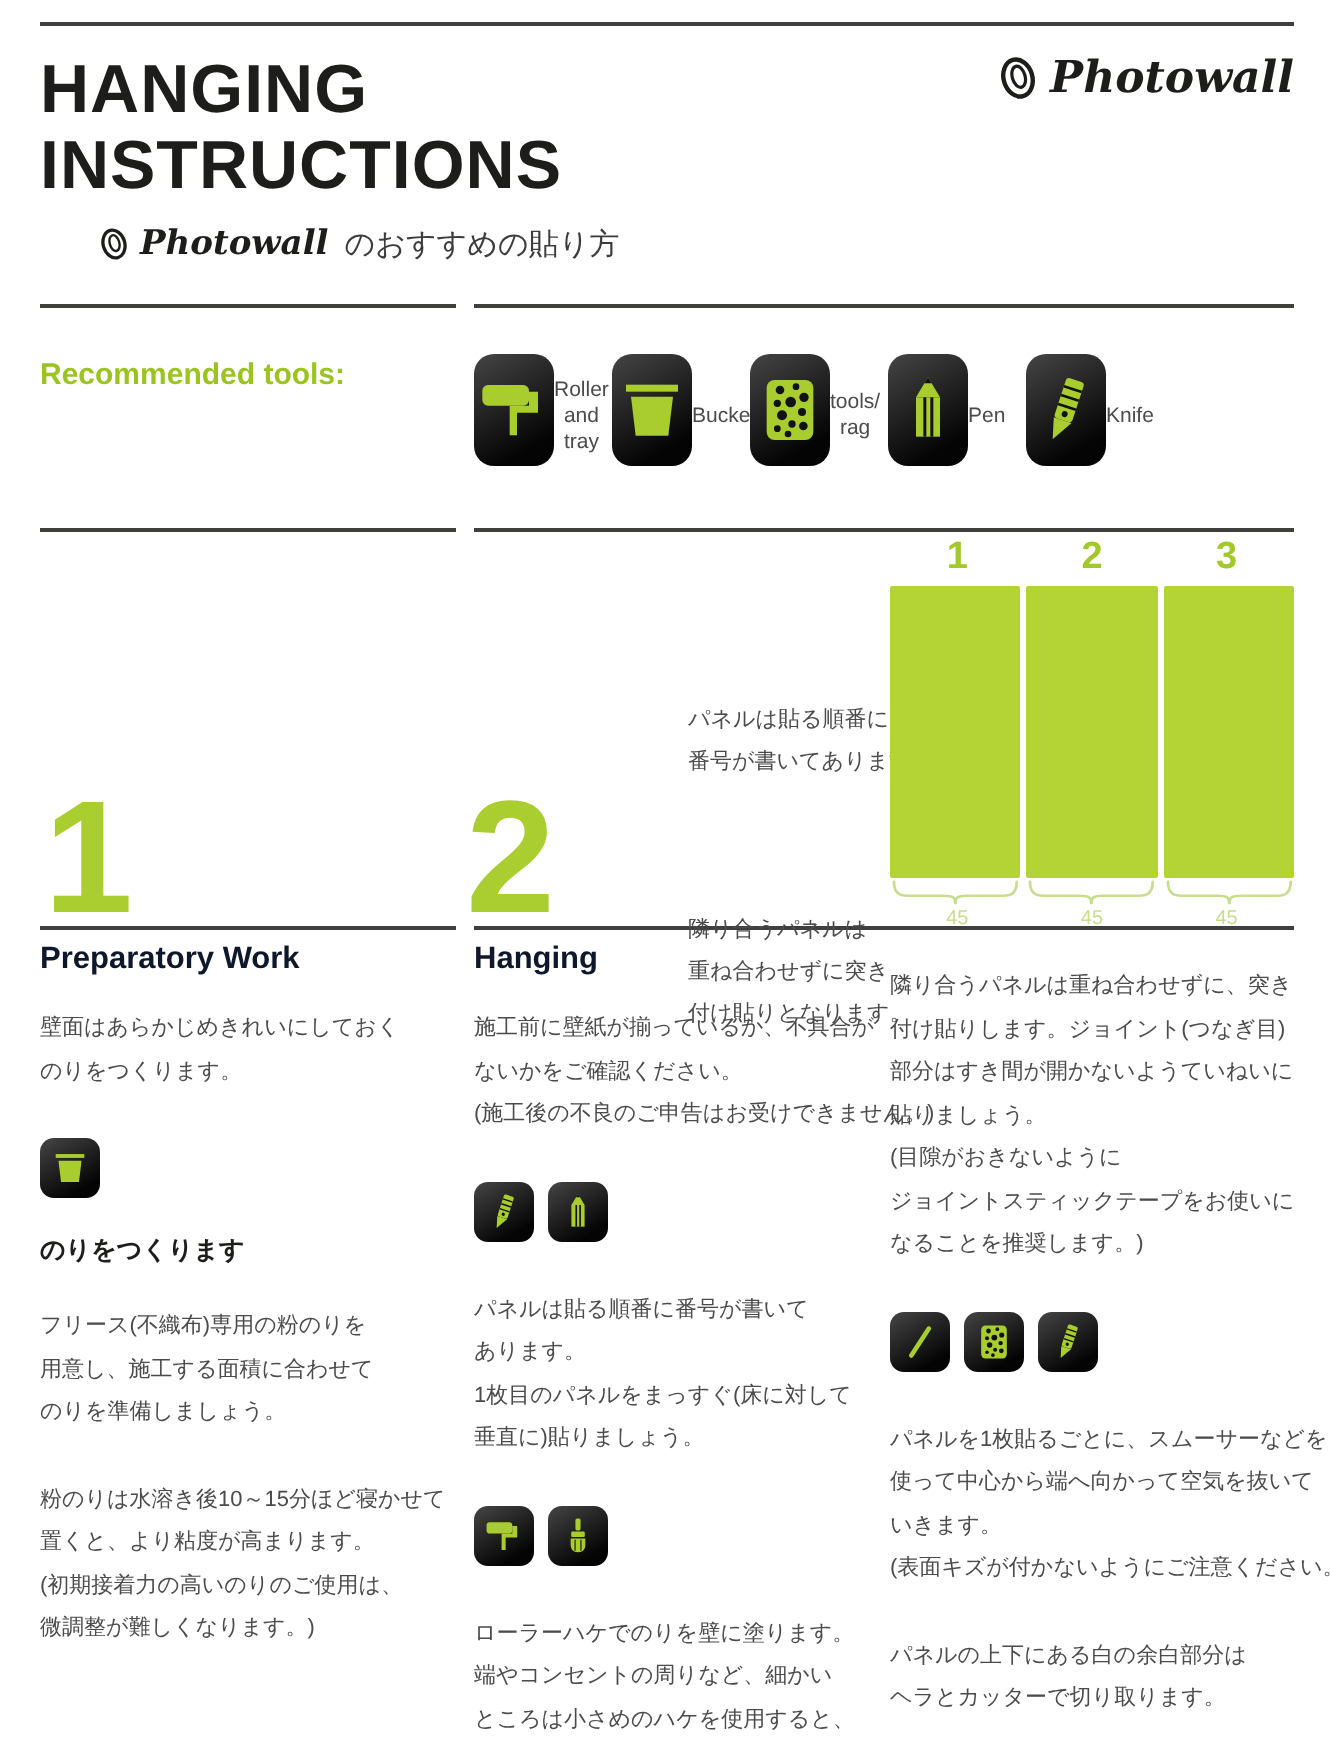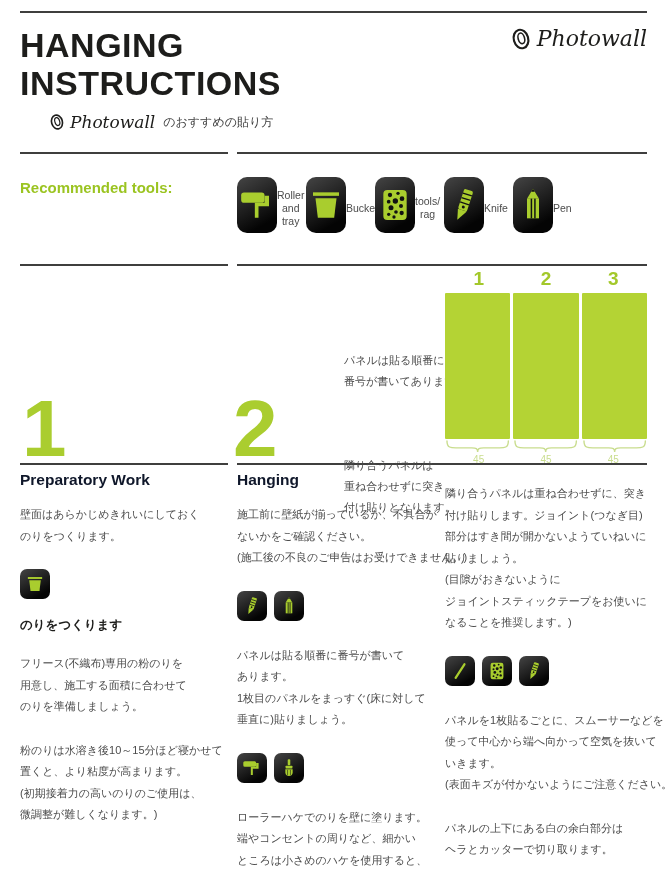"Photowall" .logo-word { font-weight: normal -> bold }
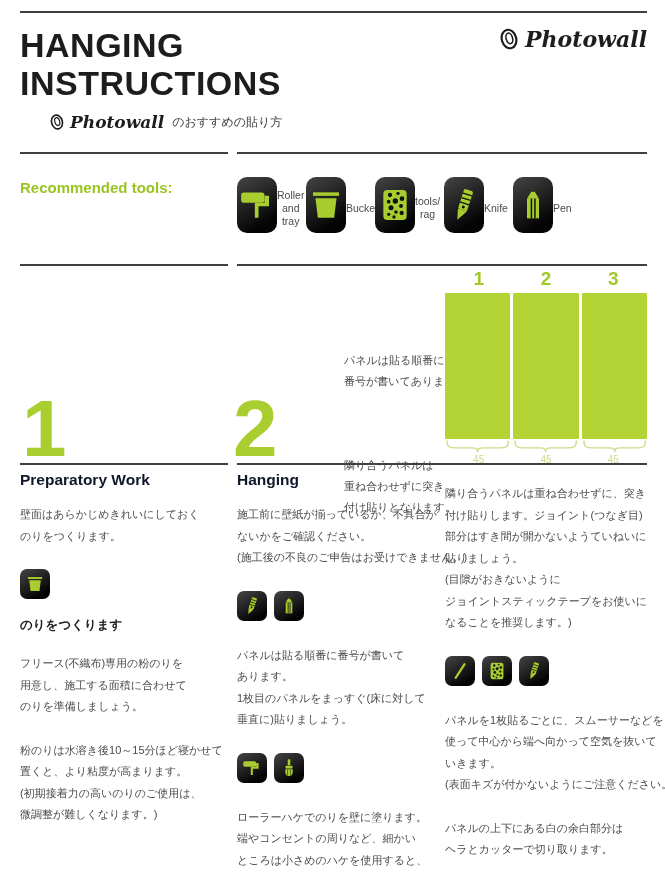"のおすすめの貼り方" .subtitle-jp { font-size: 12px -> 15px }
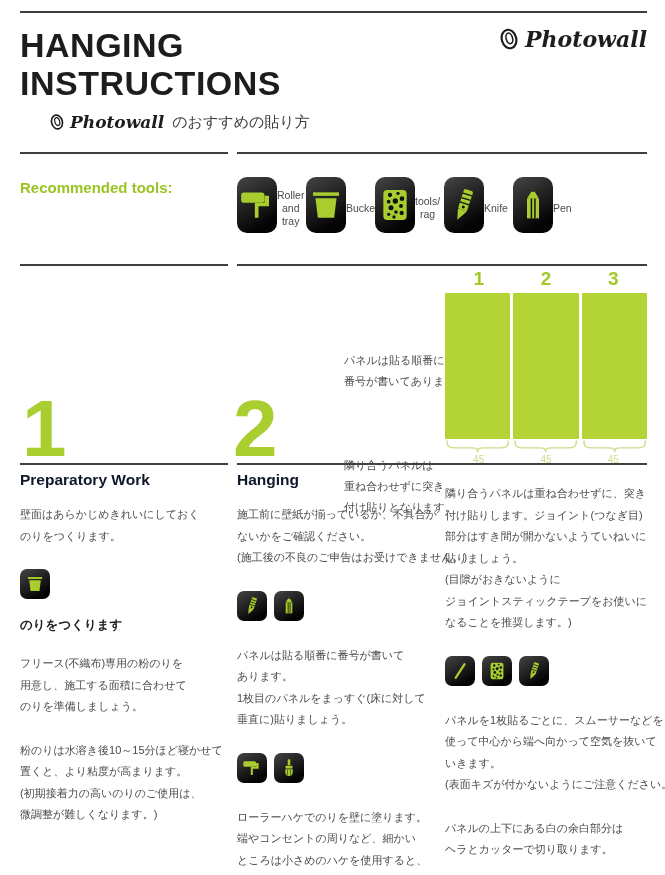"Knife" div.tool { order: before "Pen" -> after "Pen" }
